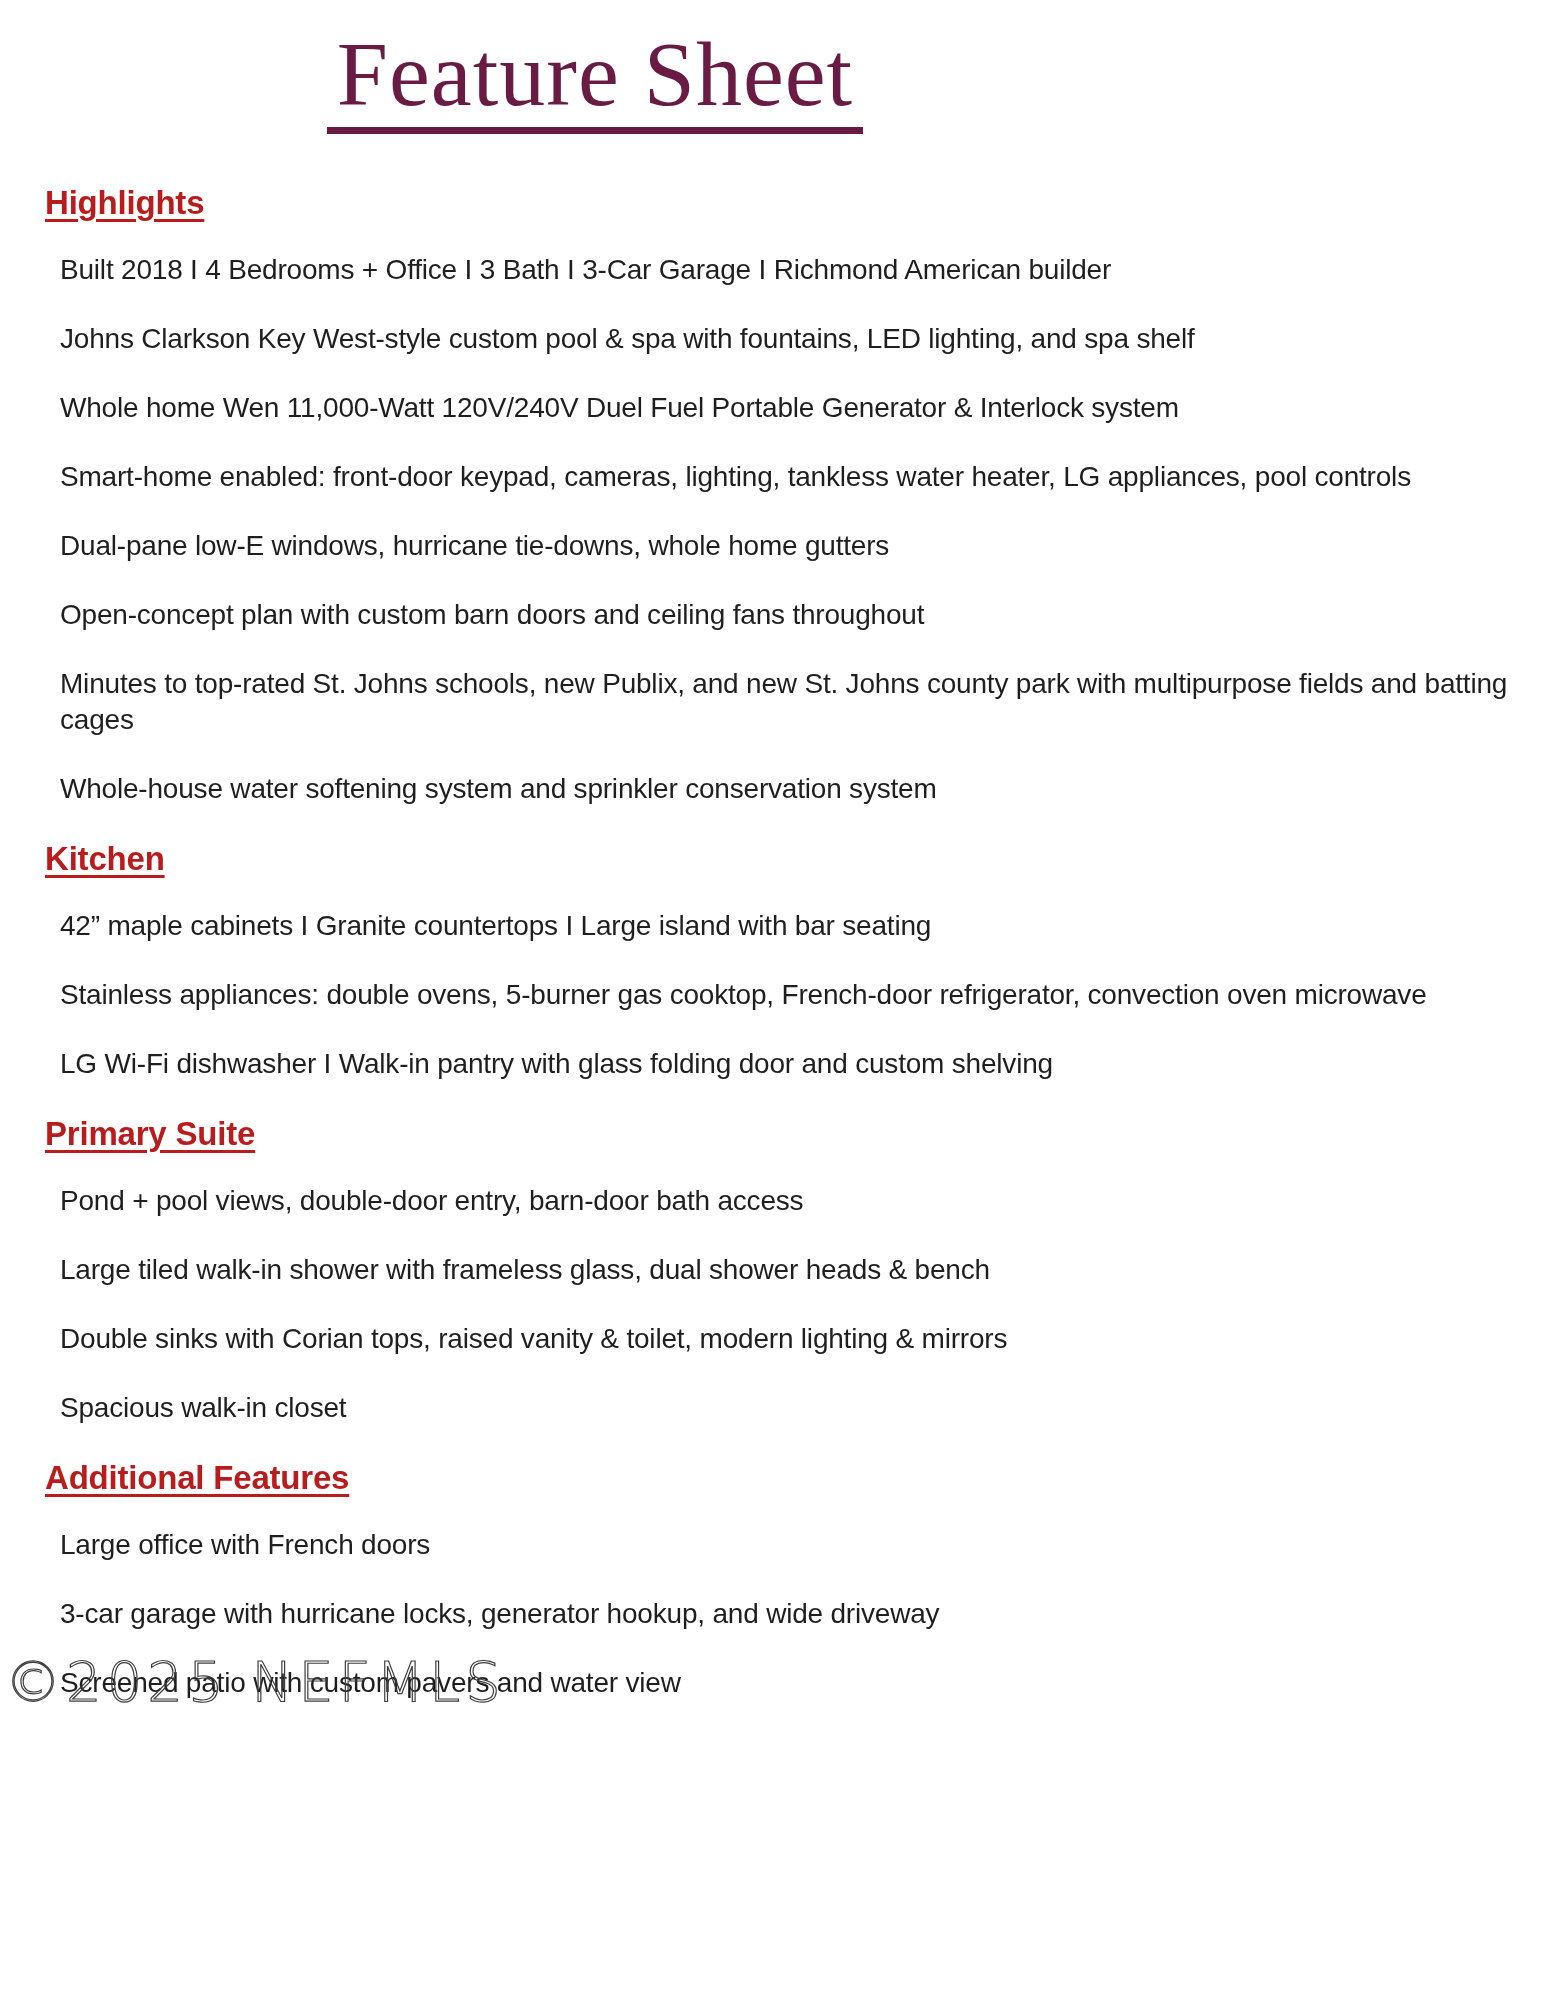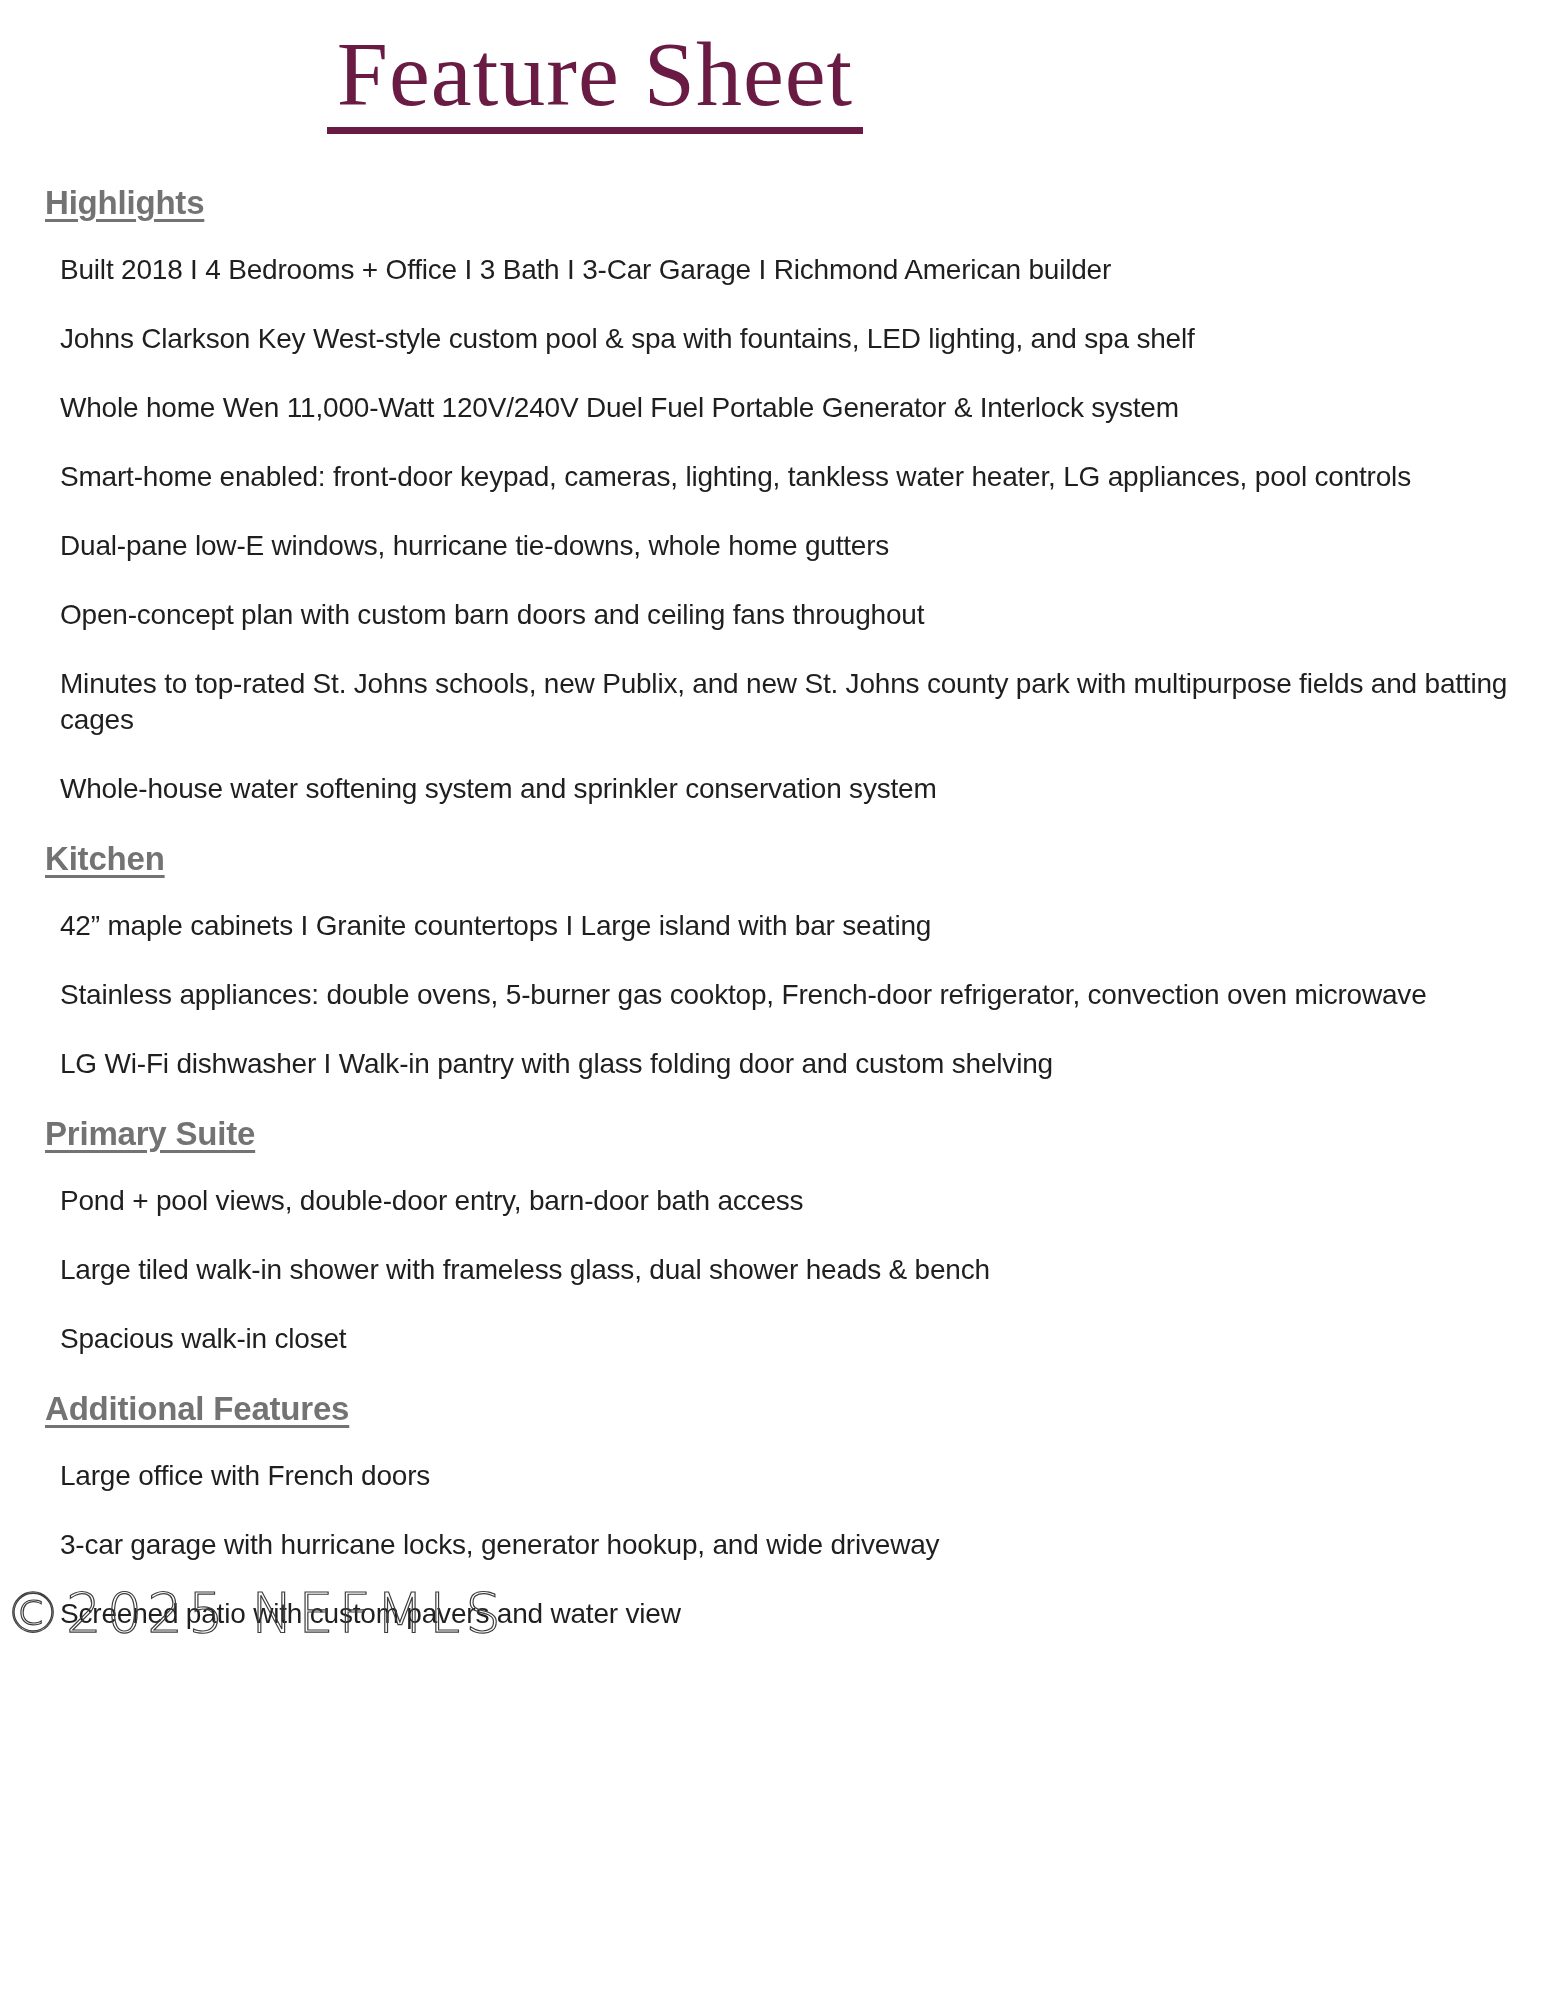"Highlights" .heading { color: #737373 -> #b91c1c }
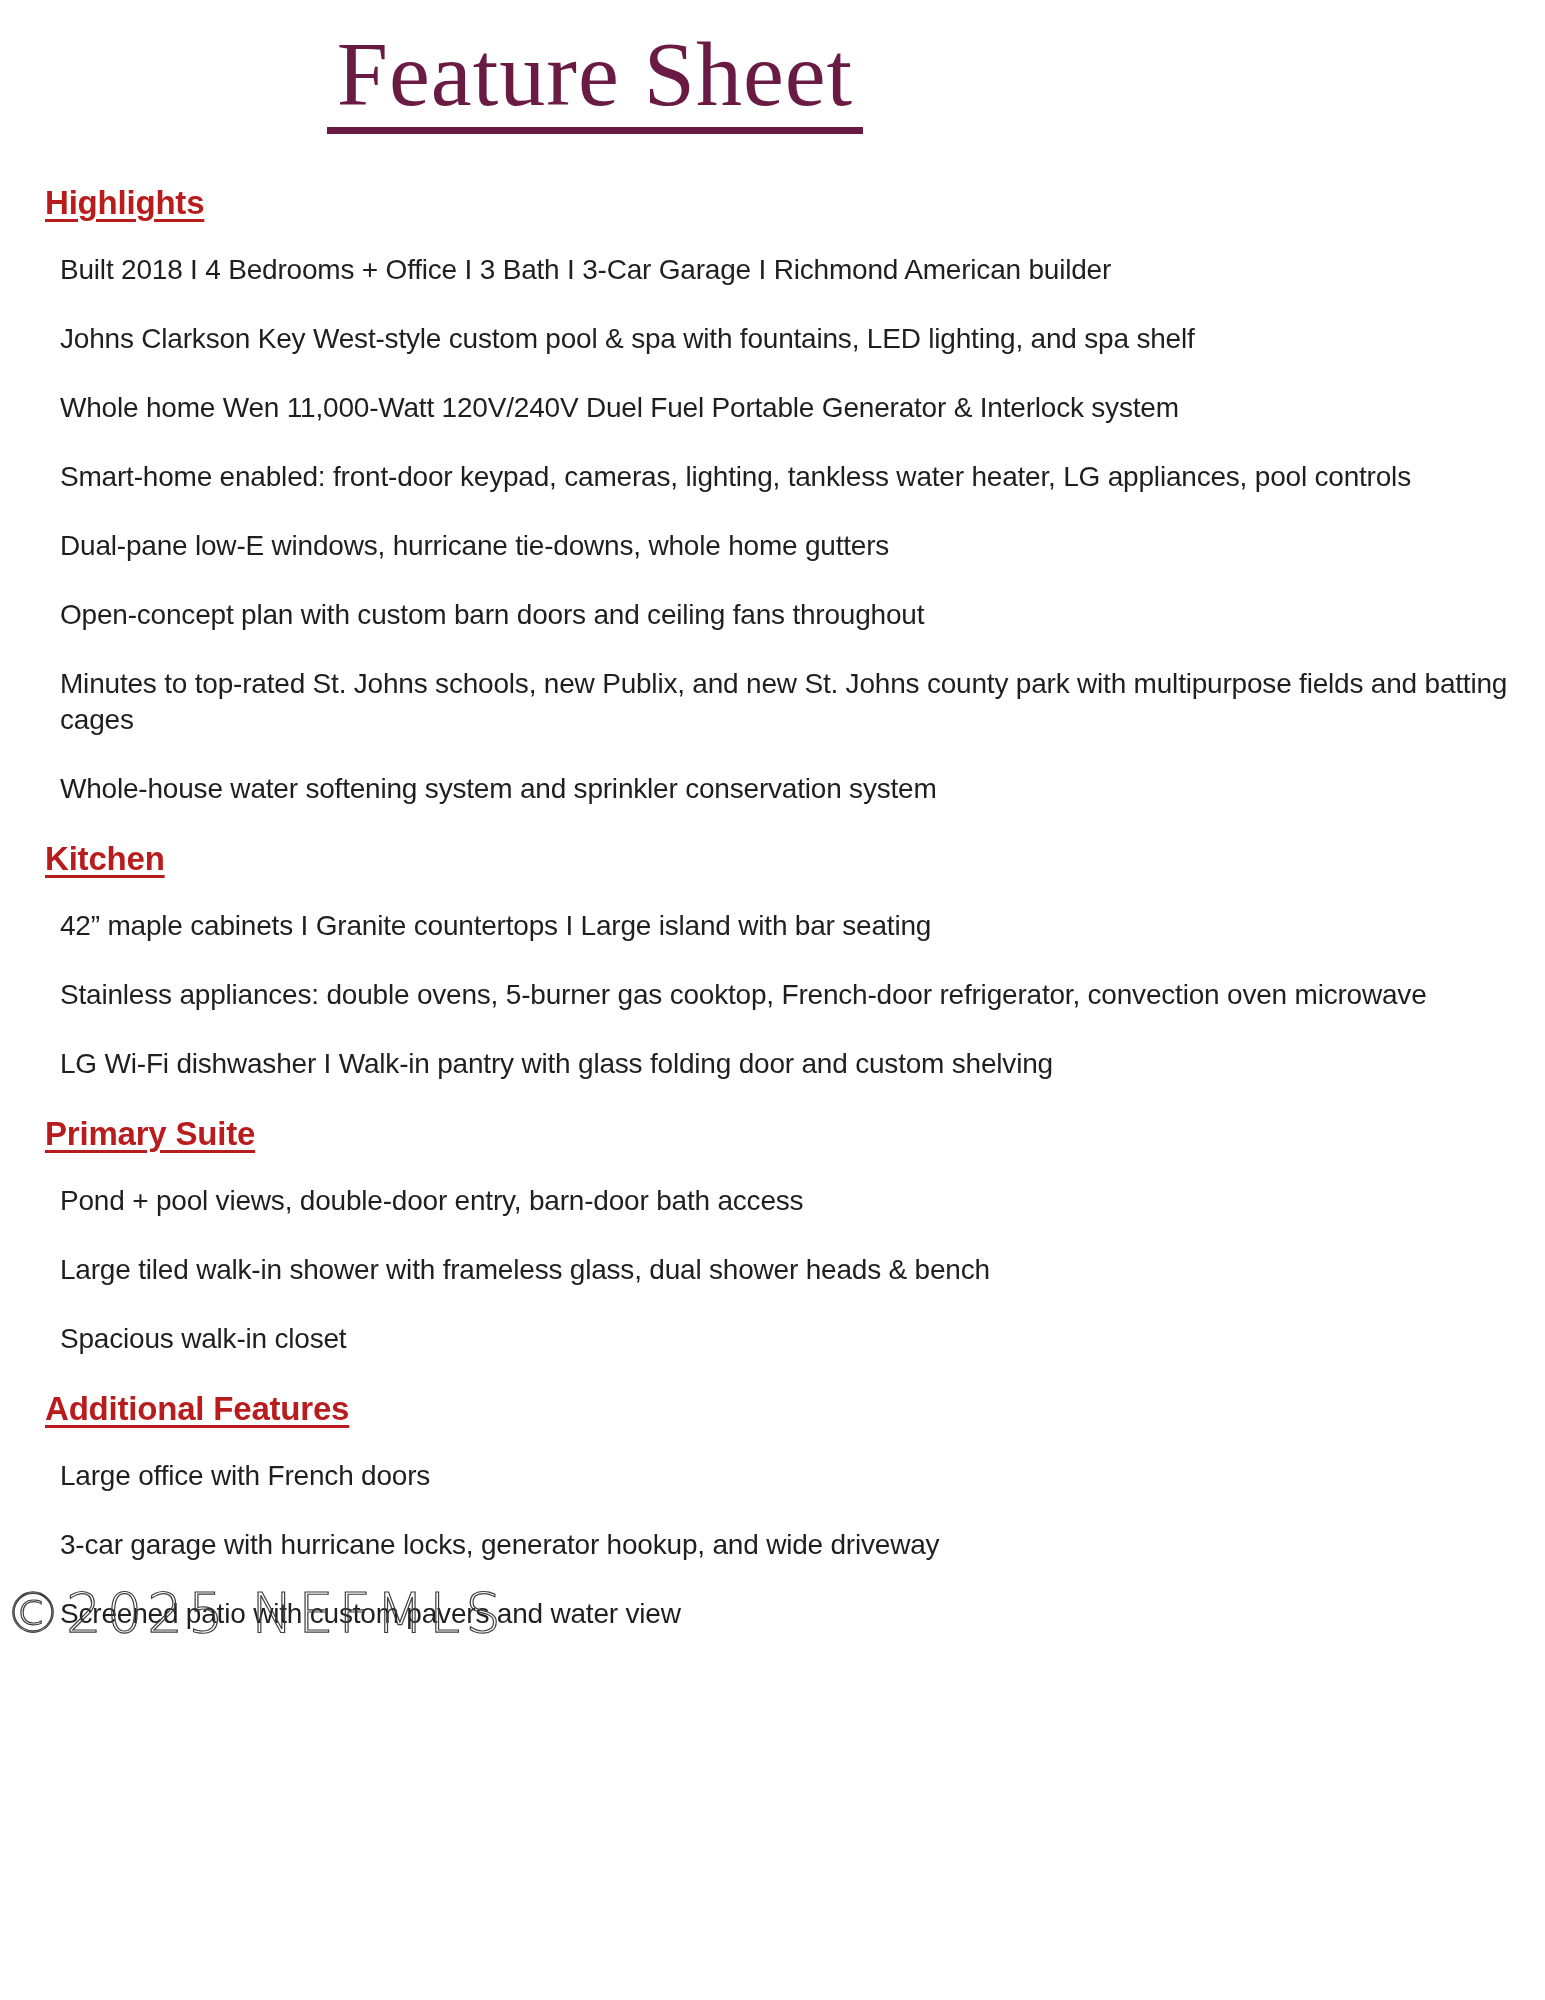"Double sinks with Corian tops," p.item { html: none -> <p>Double sinks with Corian tops, raised vanity &amp; toilet, modern lighting &amp; mirrors</p> }
